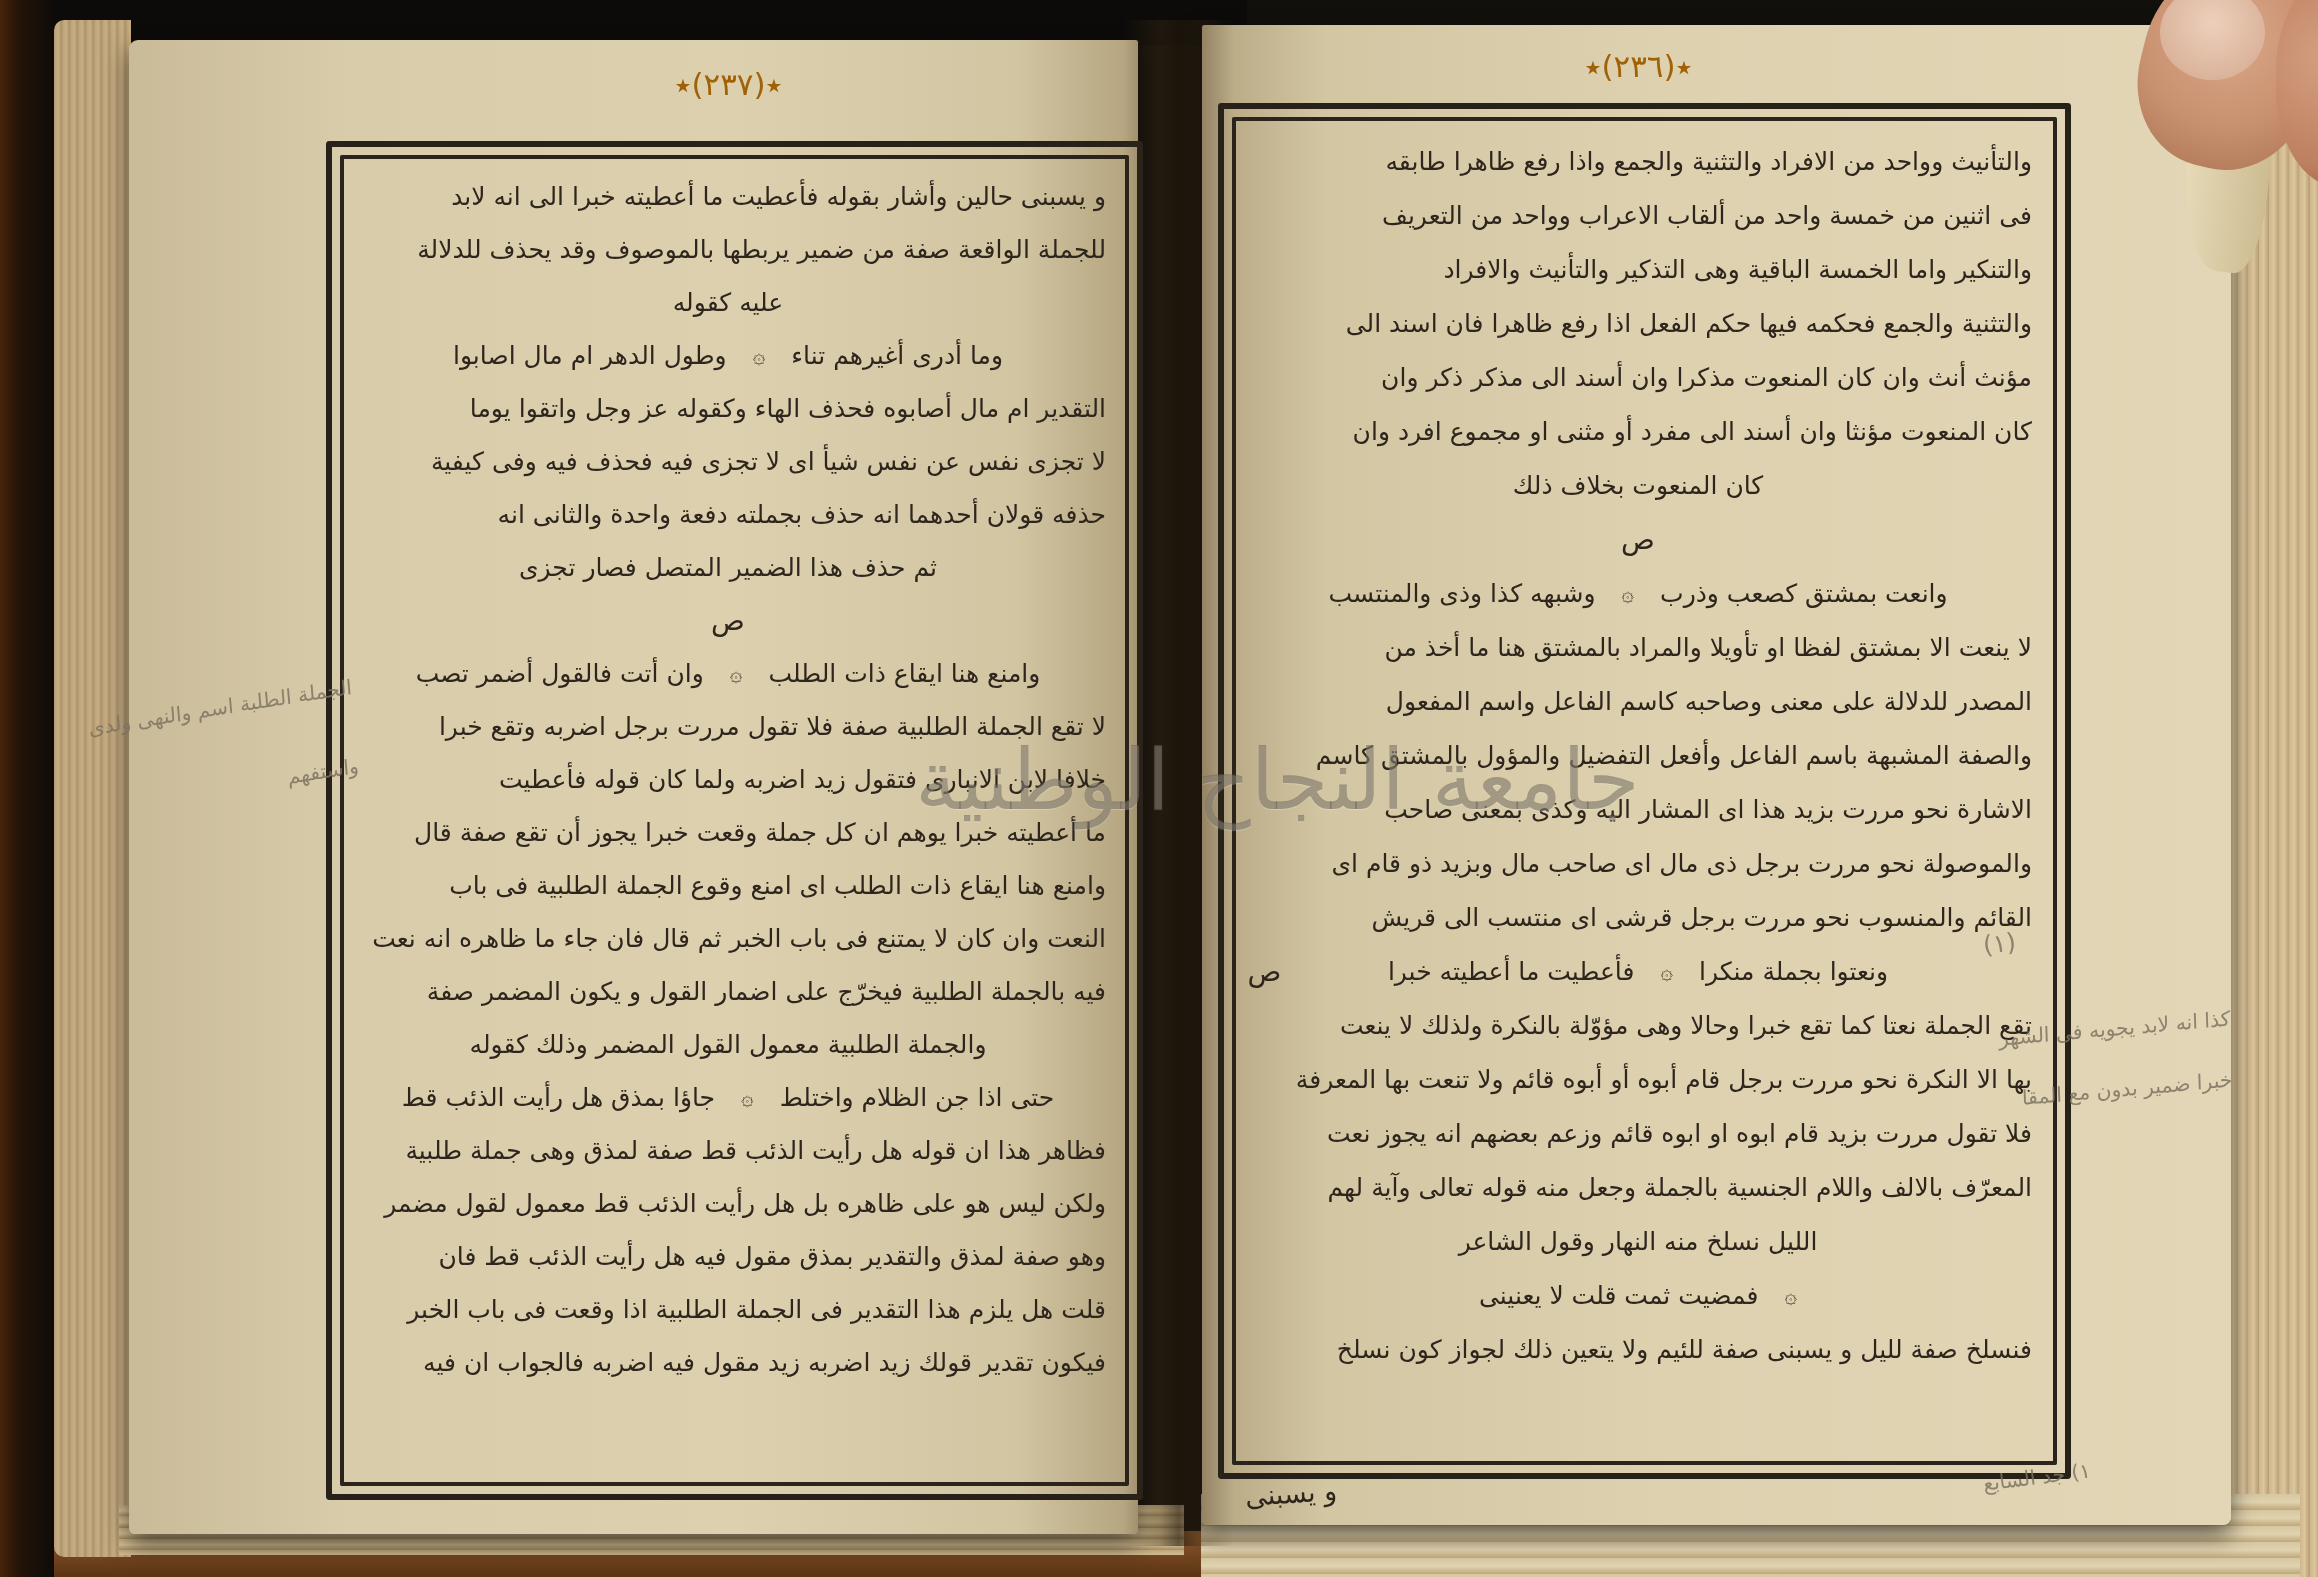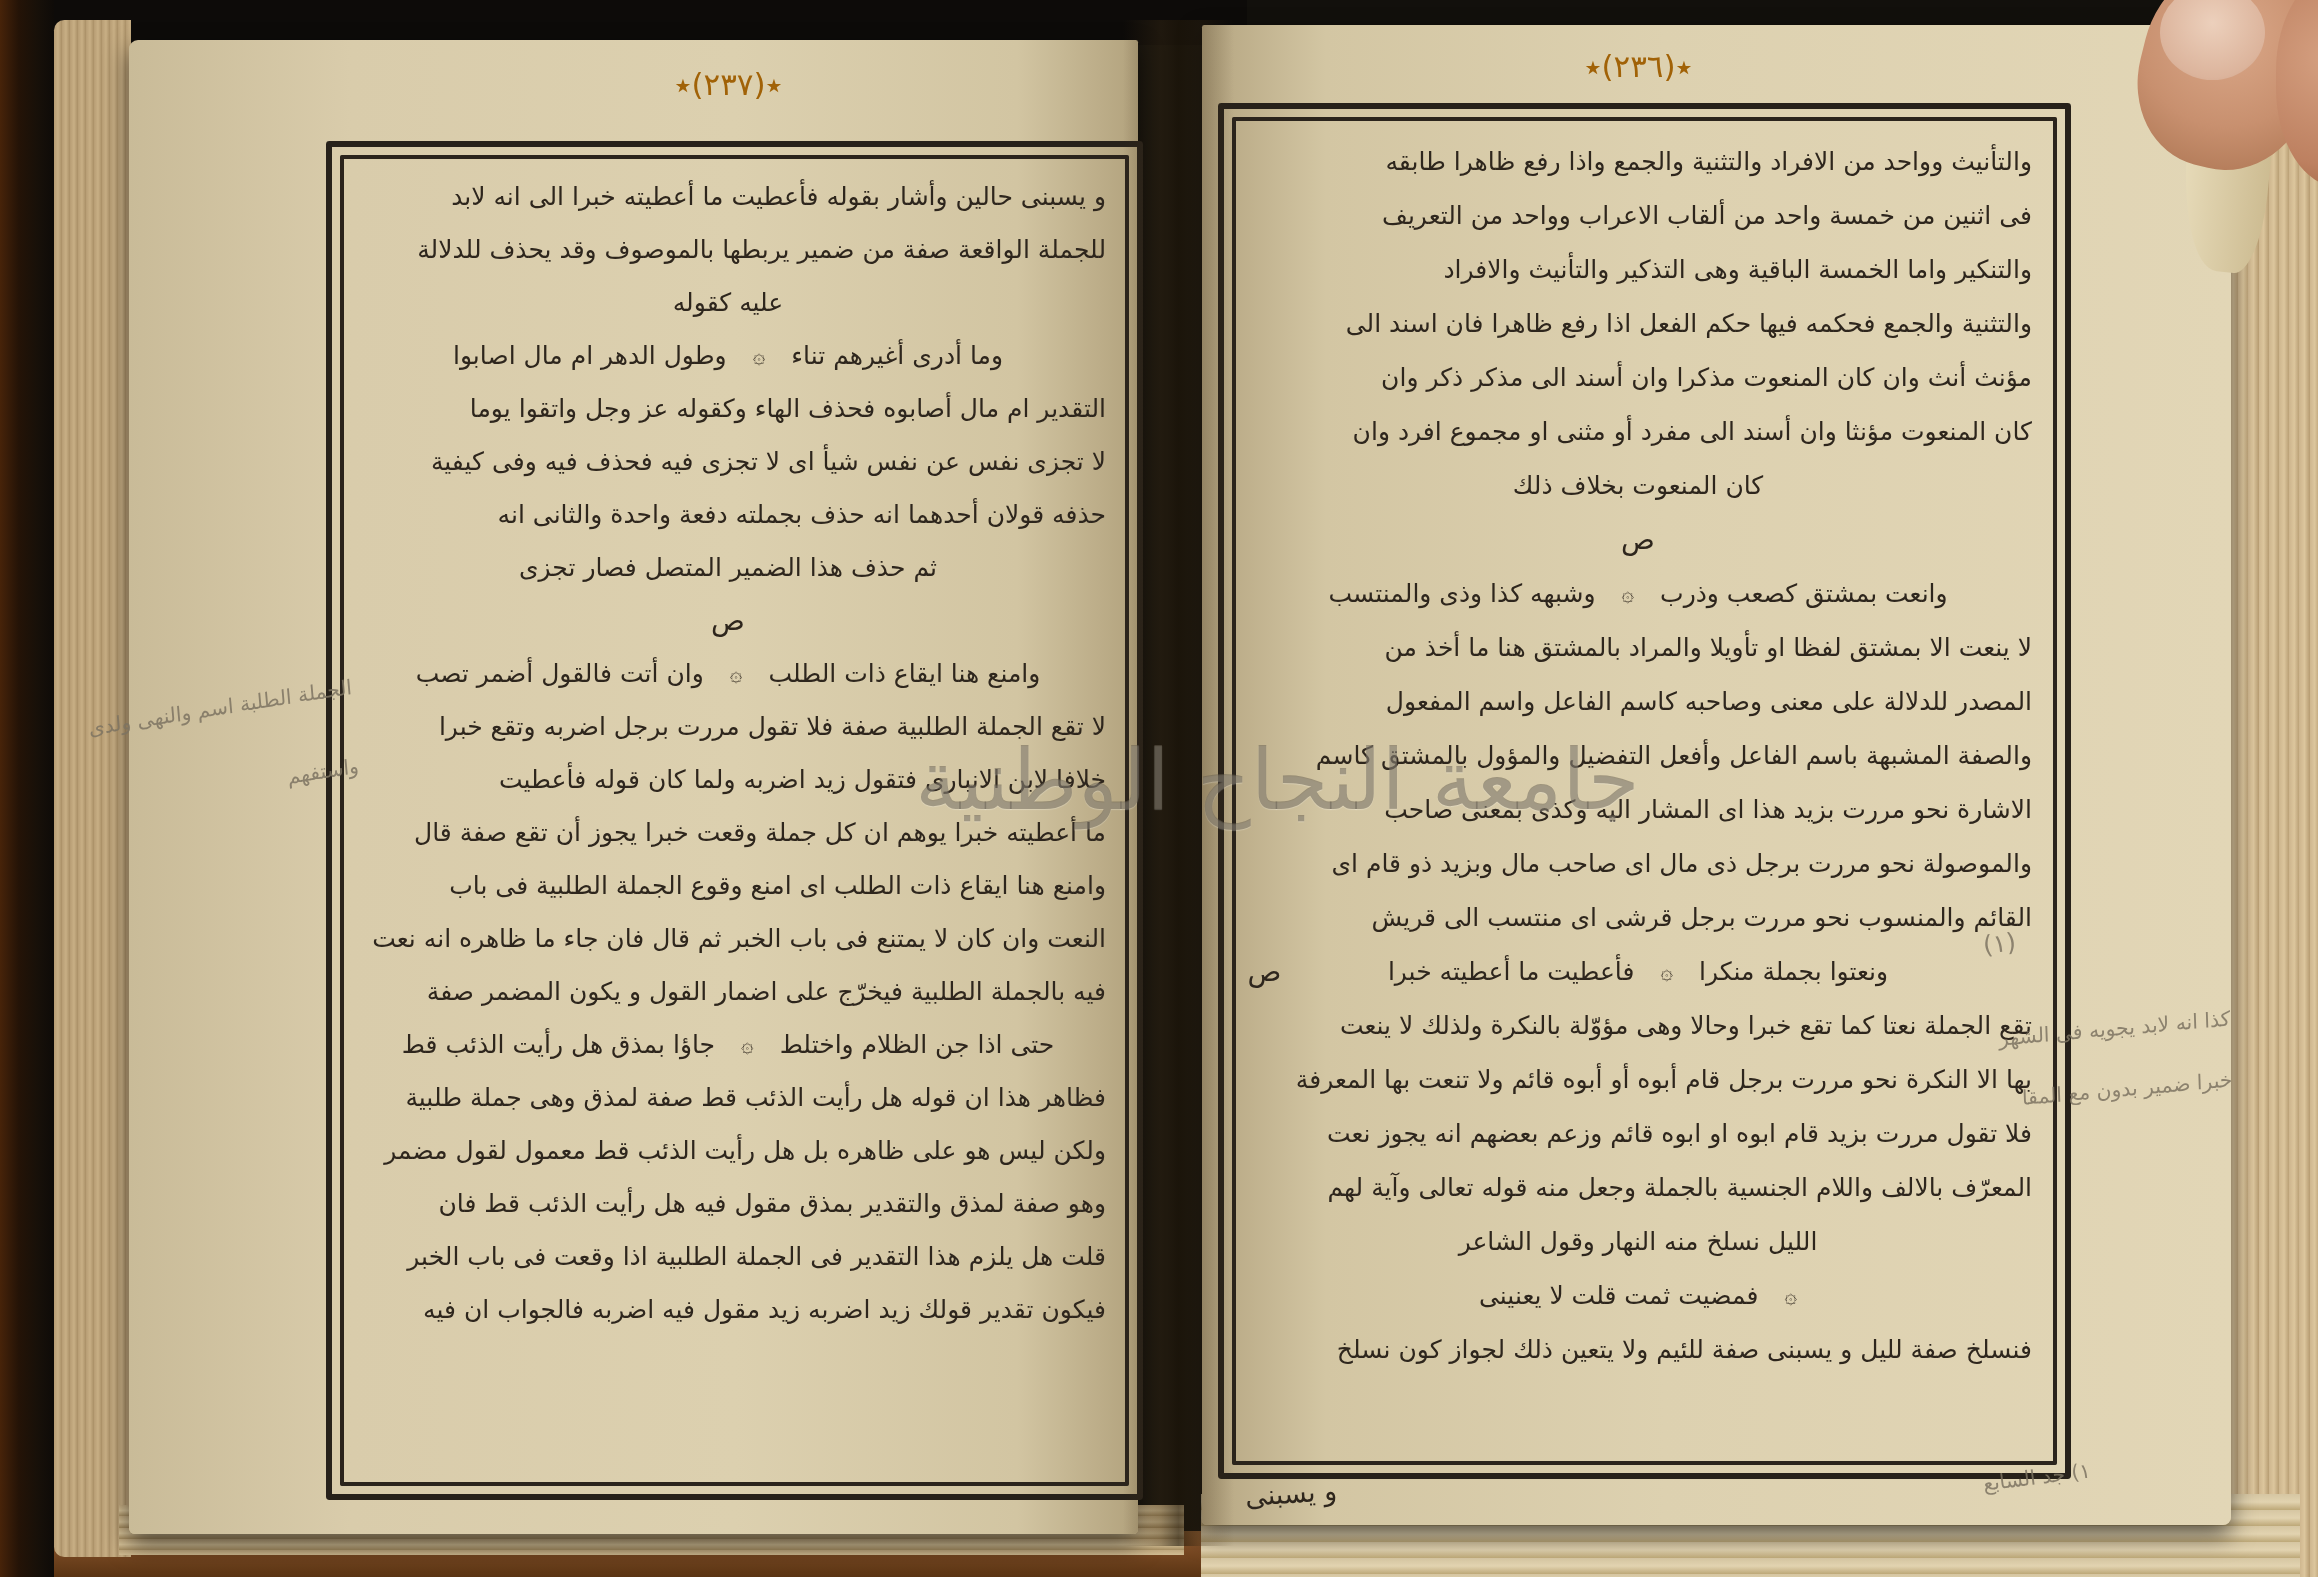"والجملة الطلبية معمول القول المضمر" div.ln { html: none -> <div>والجملة الطلبية معمول القول المضمر وذلك كقوله</div> }
